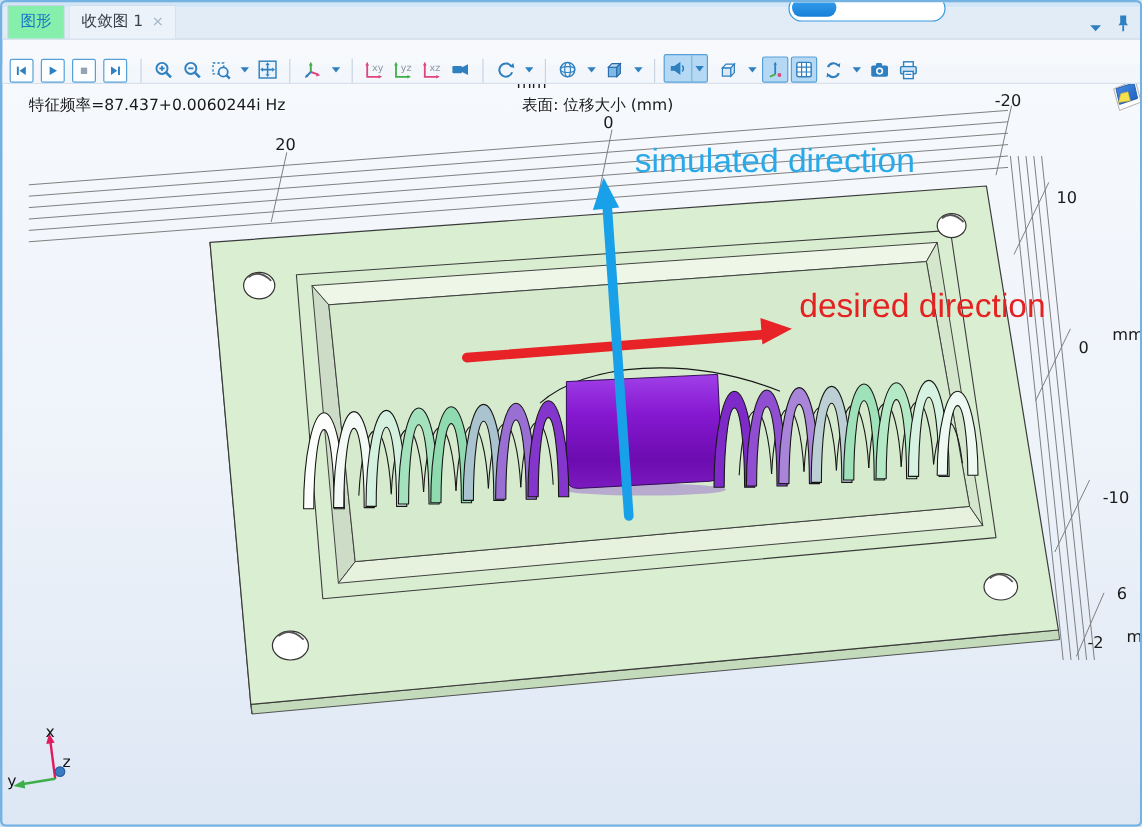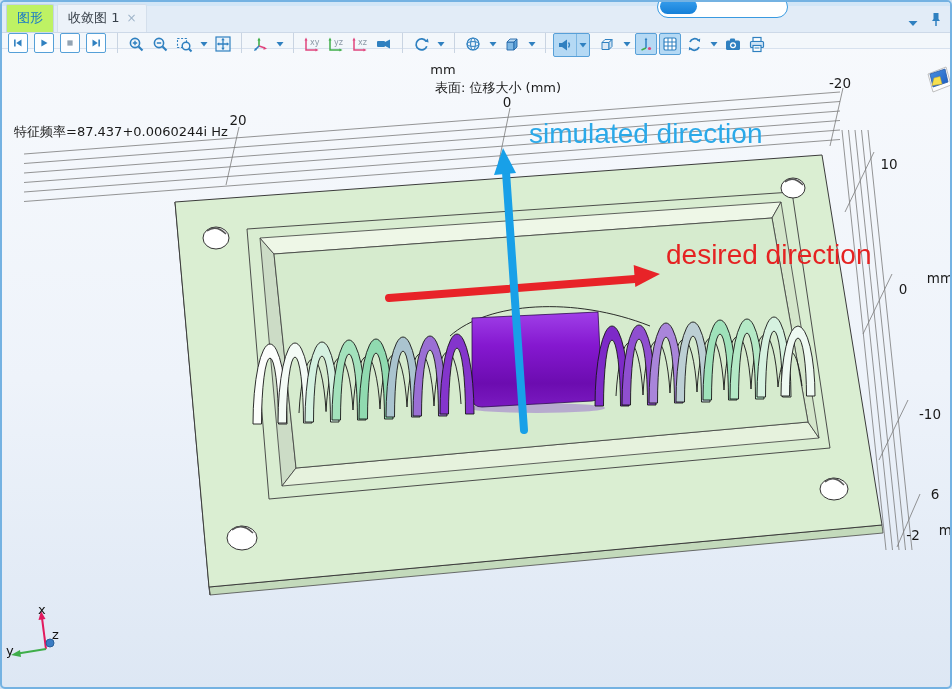"图形" .tab.active { background: #bef264 -> #86efac }
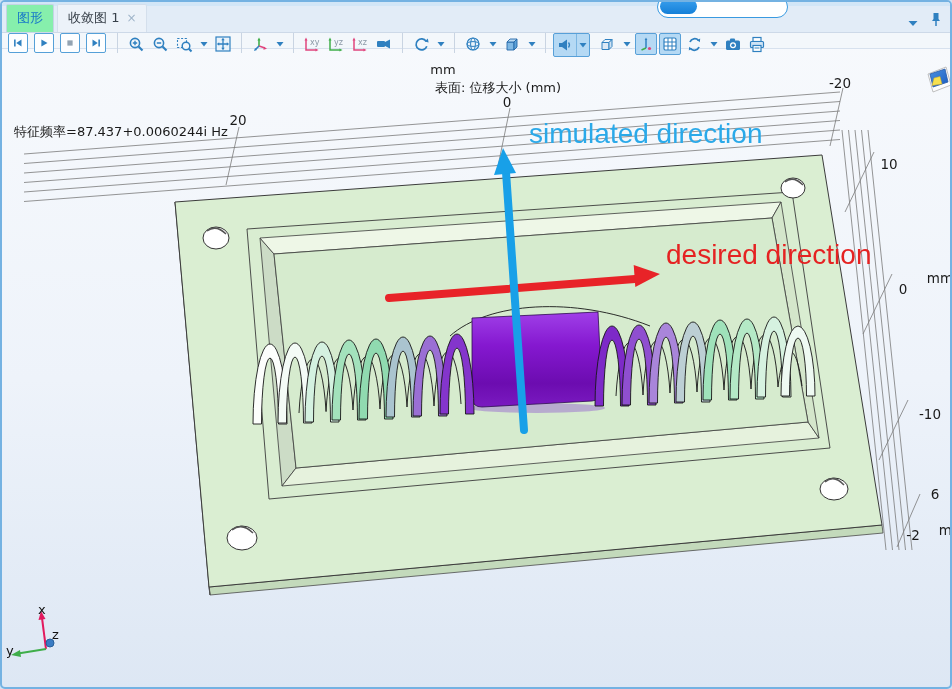"xy" .toolbar { align-items: flex-start -> flex-end; margin-top: none -> 21px }
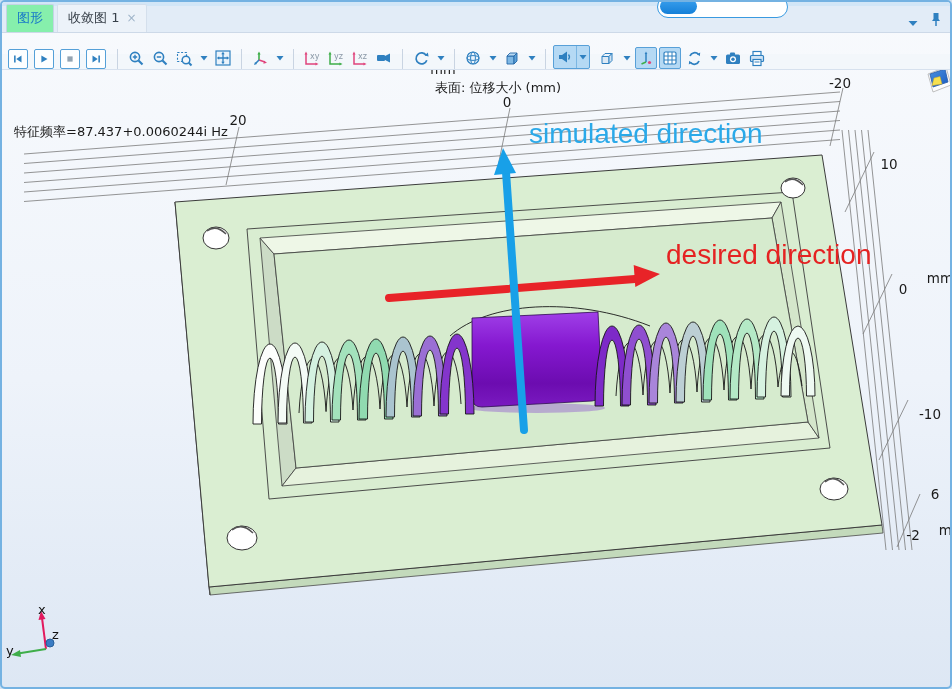"特征频率=87.437+0.0060244i Hz" .status-left { left: 12px -> 22px; margin-top: 44px -> none }
